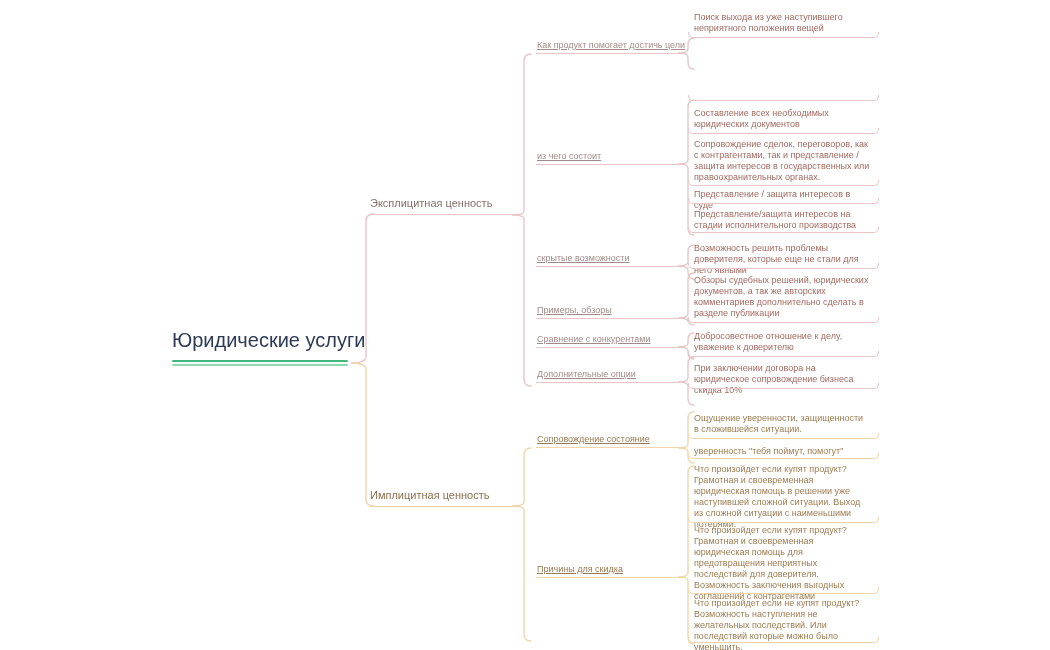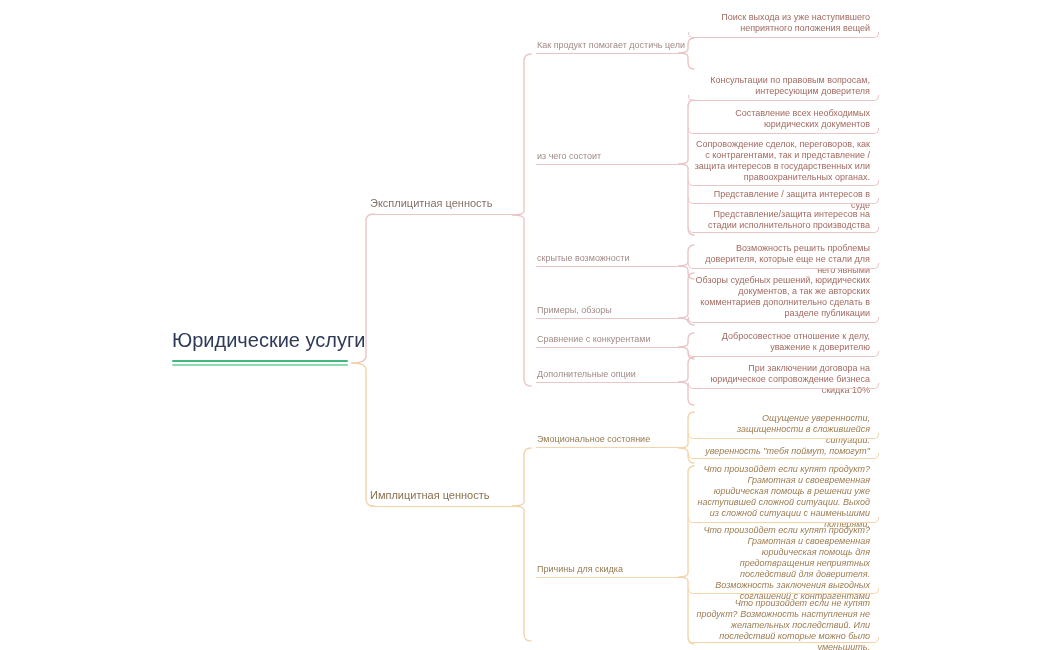"Поиск выхода из уже наступившего" .leaf .txt { text-align: right -> none }
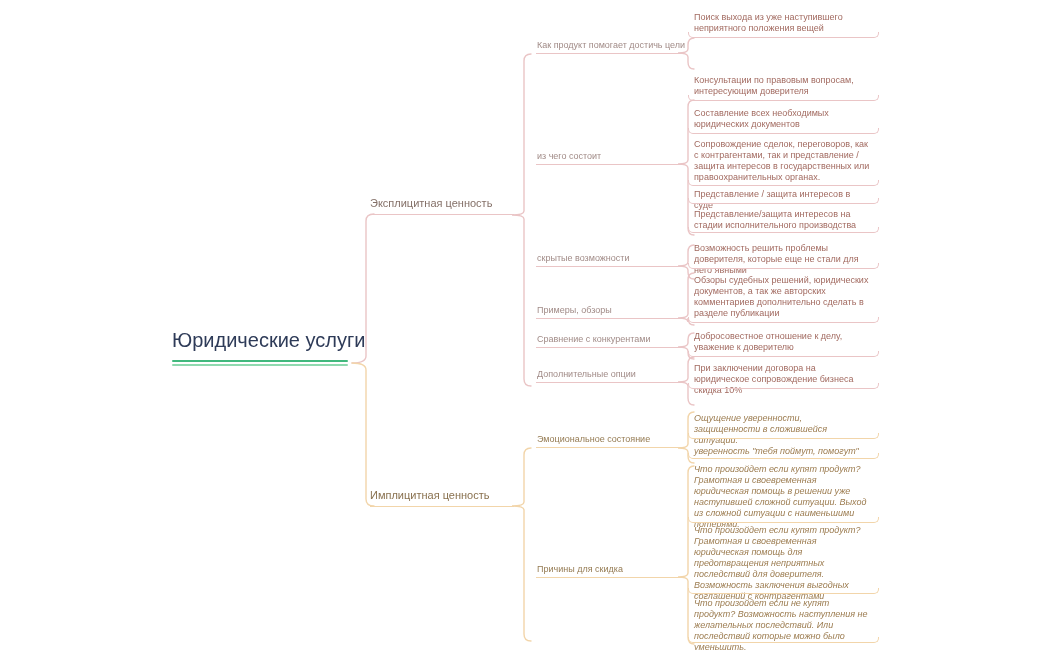"Как продукт помогает достичь цели" .sub span { text-decoration: none -> underline }
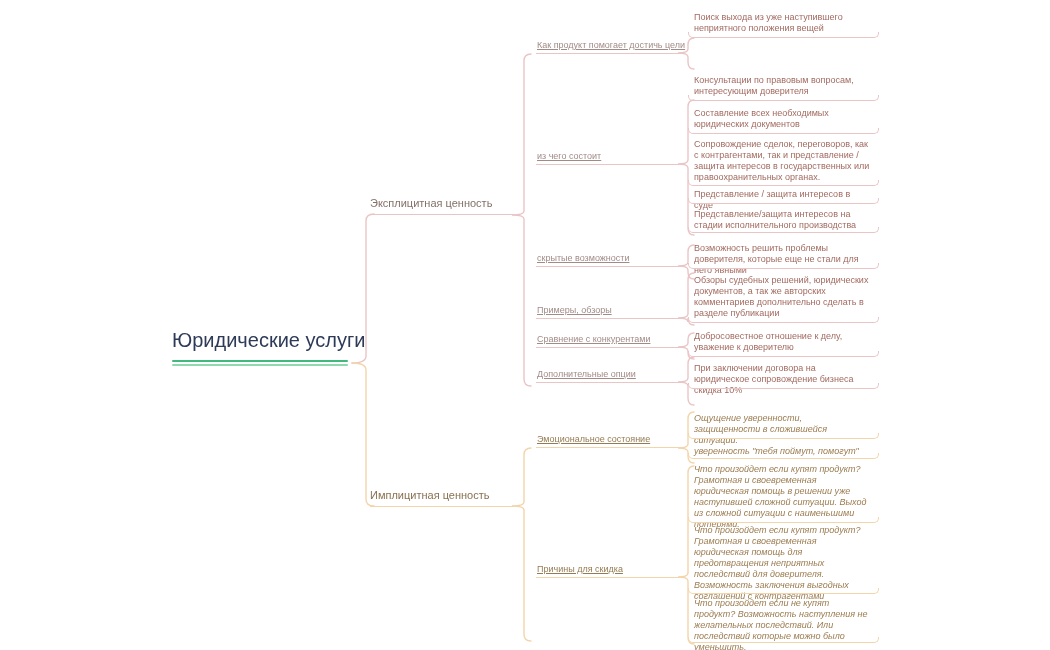"Консультации по правовым вопросам," div.txt { html: <div>Консультации по правовым вопросам, интересующим доверителя</div> -> none }
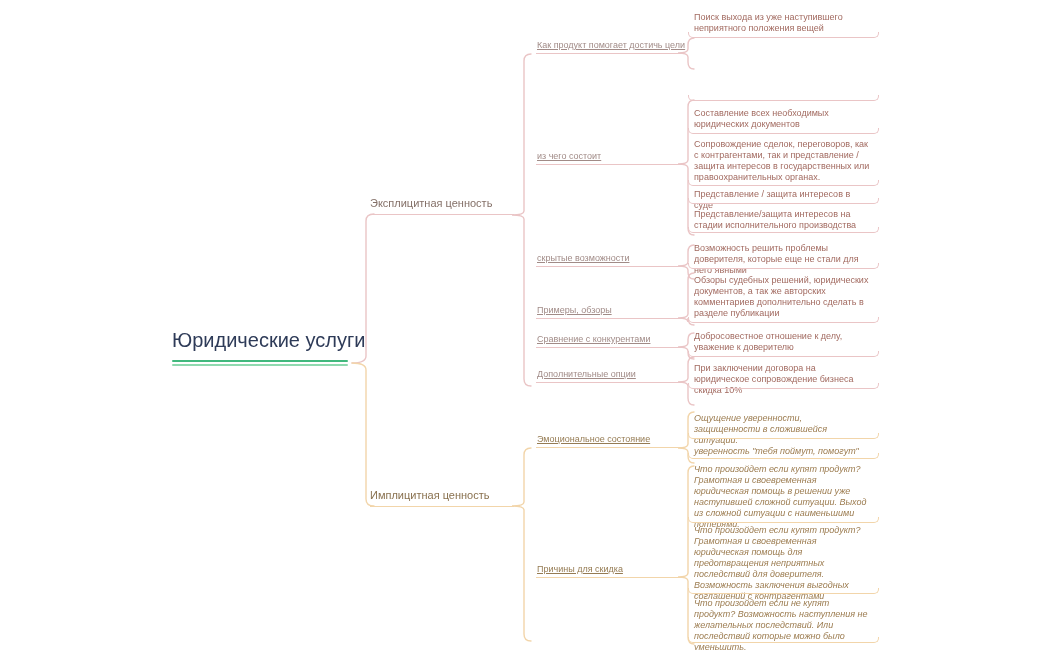"Ощущение уверенности, защищенности в" .leaf.orange .txt { font-style: italic -> none }
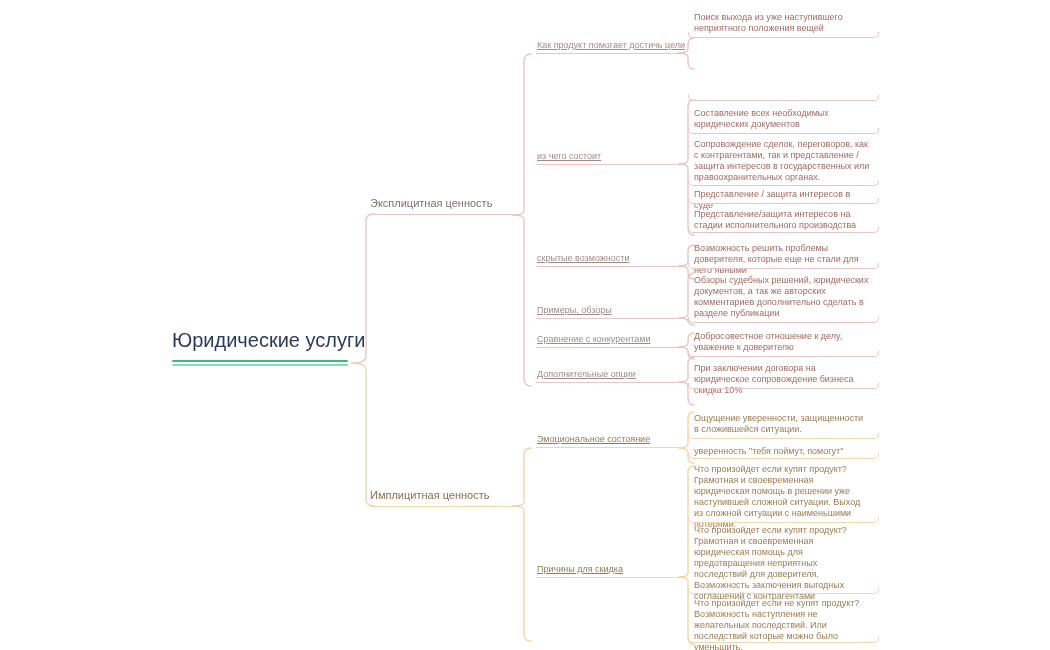"Эмоциональное состояние" span { text: Эмоциональное -> Сопровождение }
